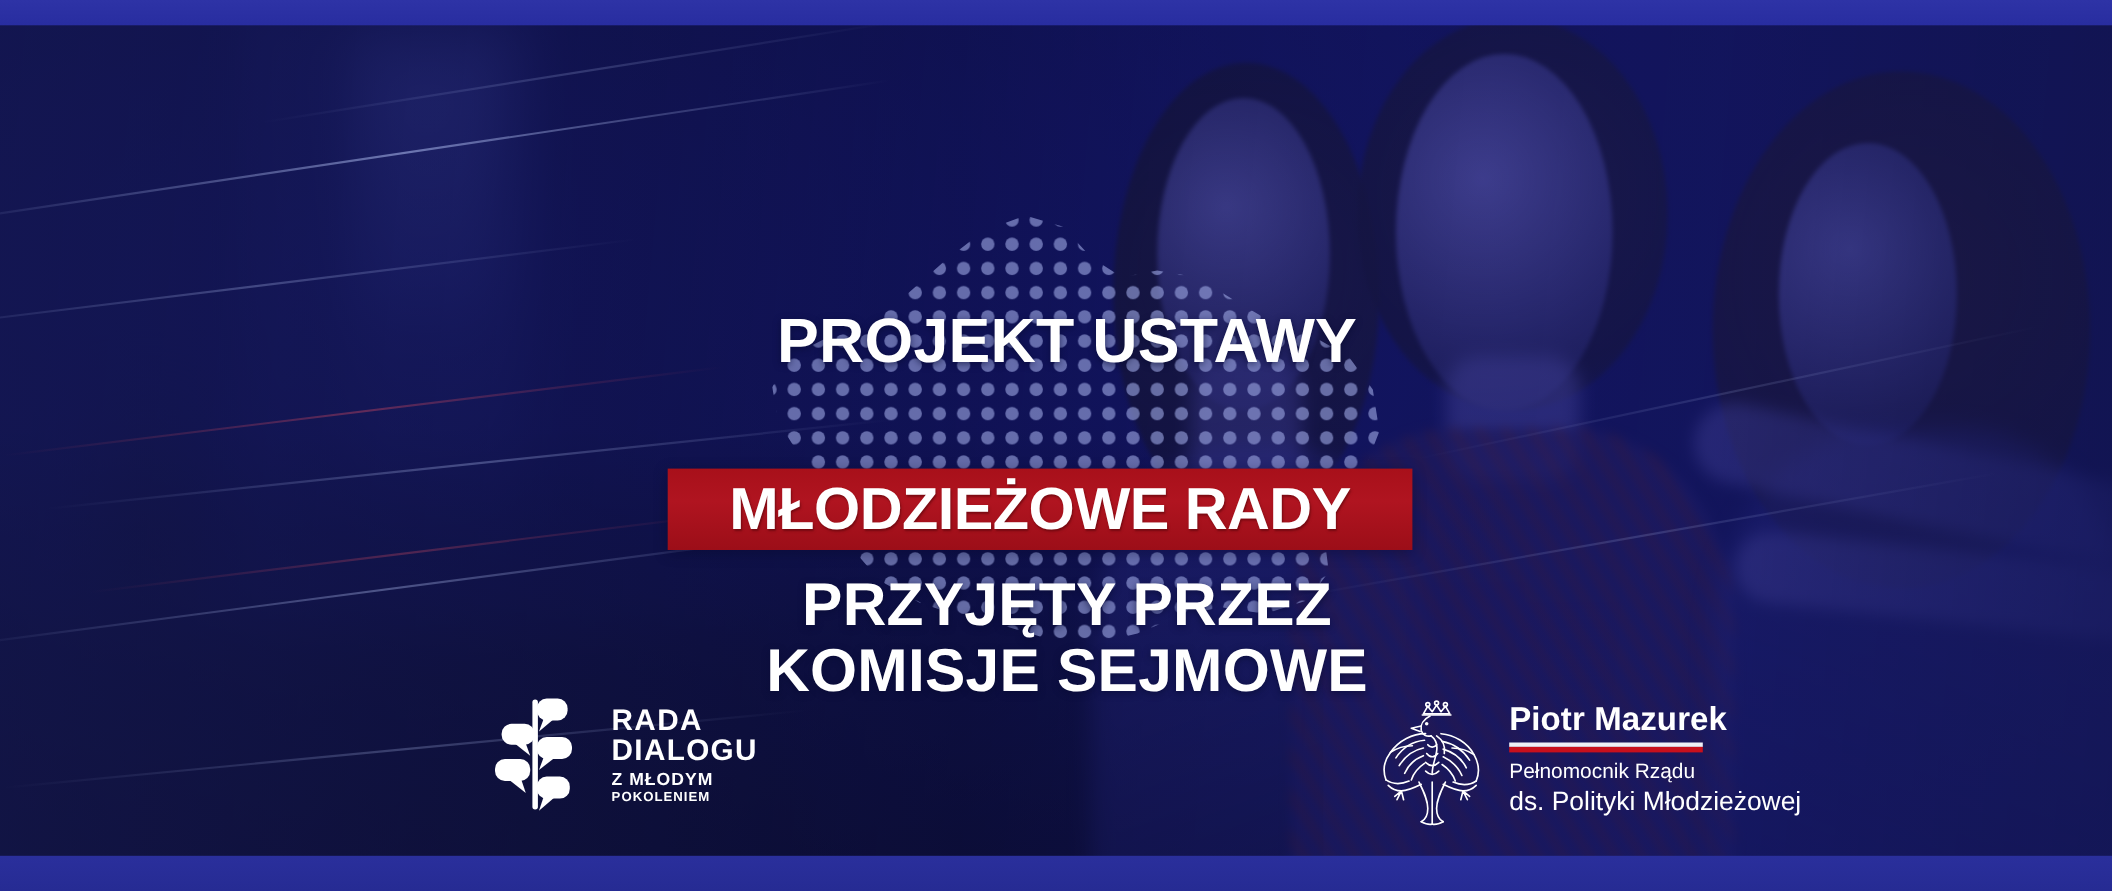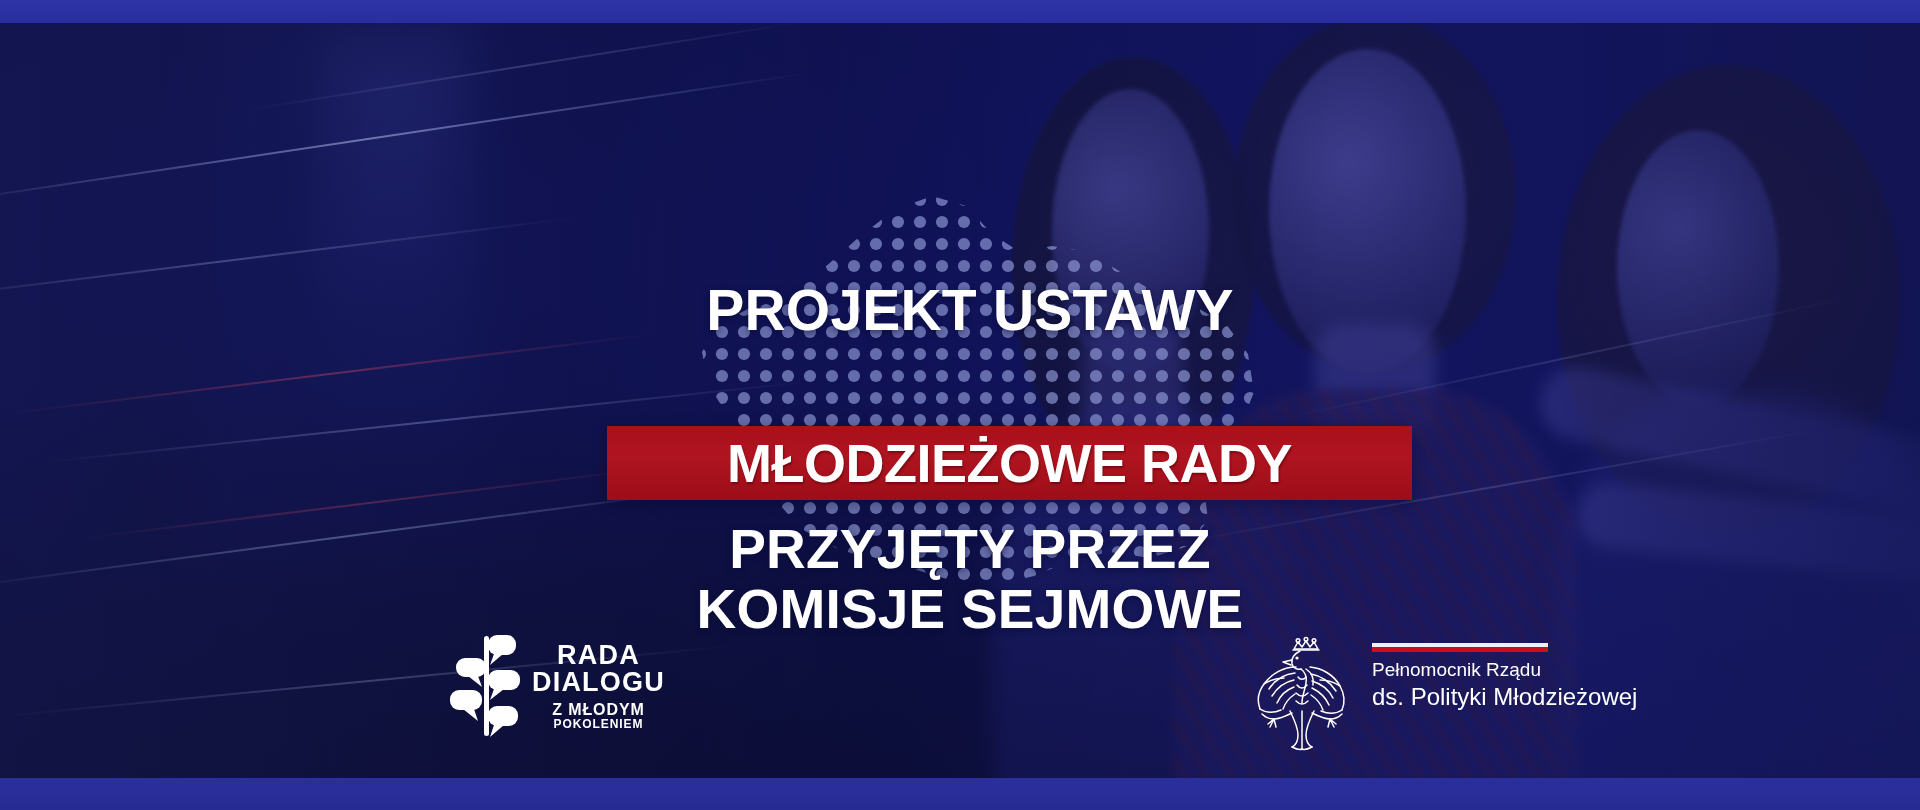"MŁODZIEŻOWE RADY" .banner-red { width: 805px -> 677px }
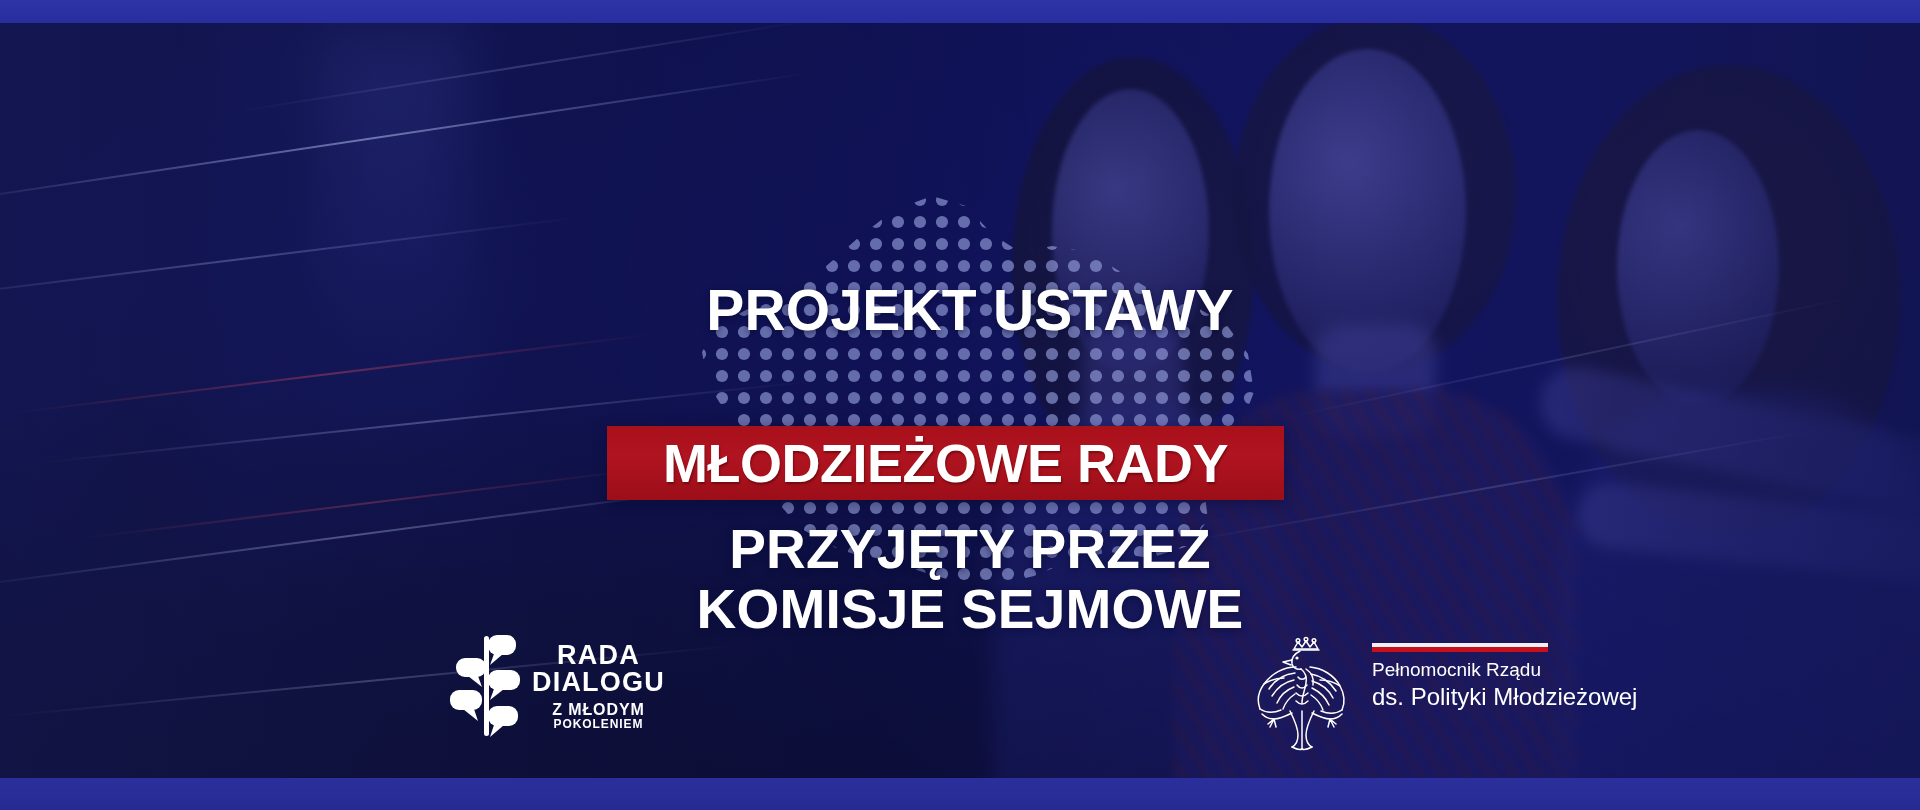"RADA" .logo-rada { gap: 6px -> 30px; text-align: center -> none }
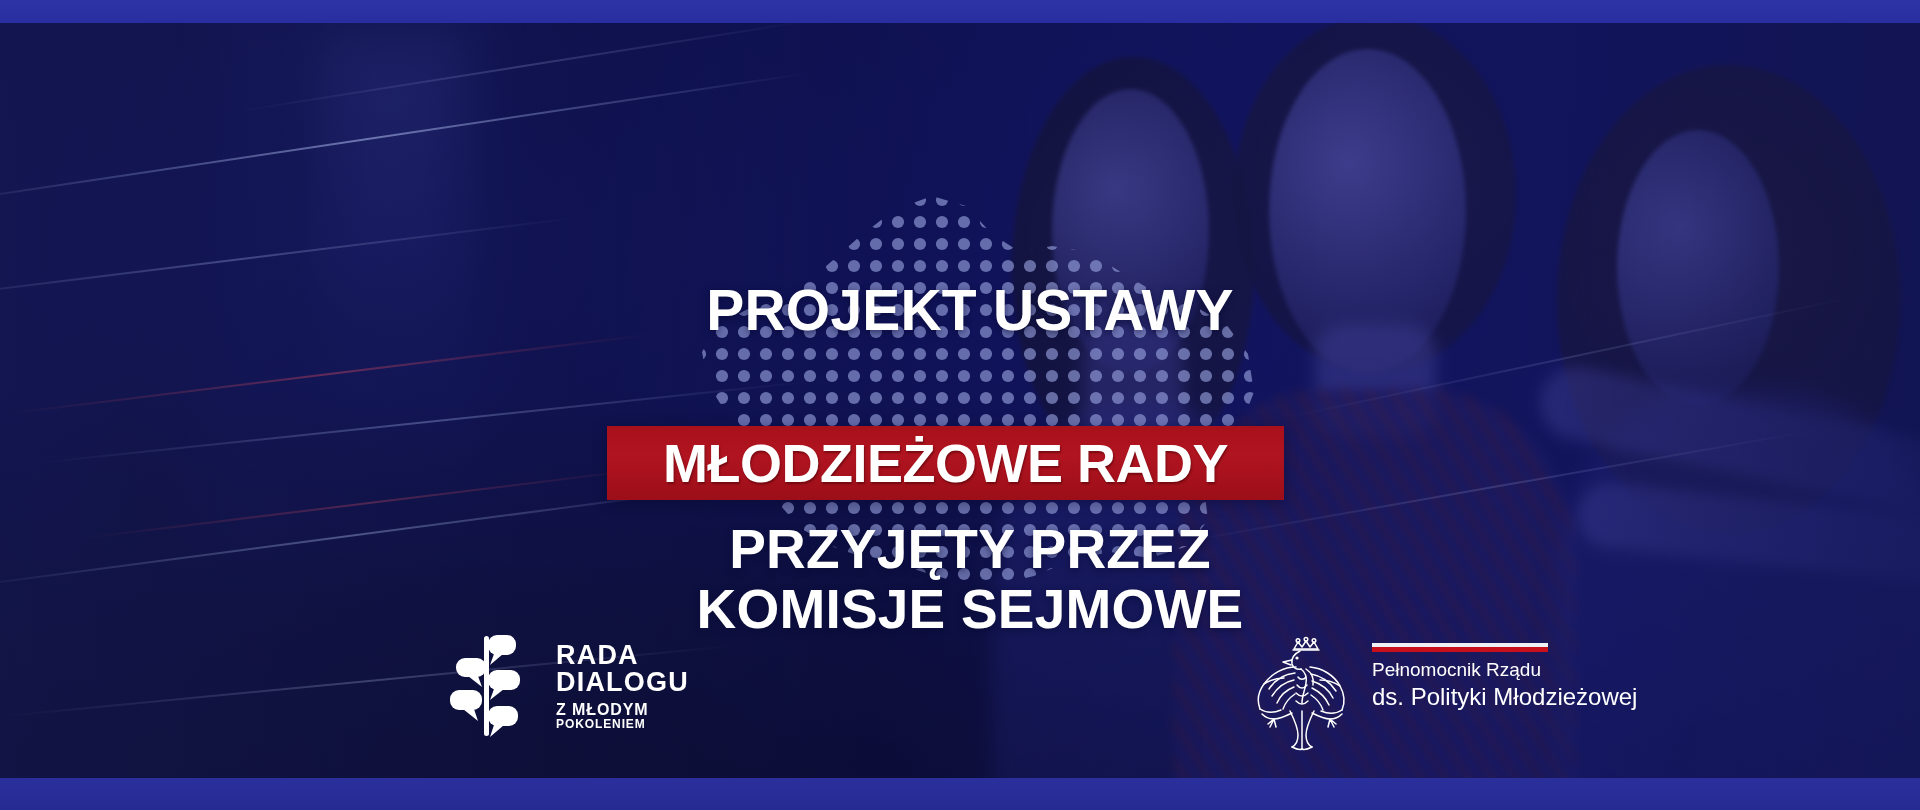"Piotr Mazurek" div.gov-name { html: none -> <div>Piotr Mazurek</div> }
